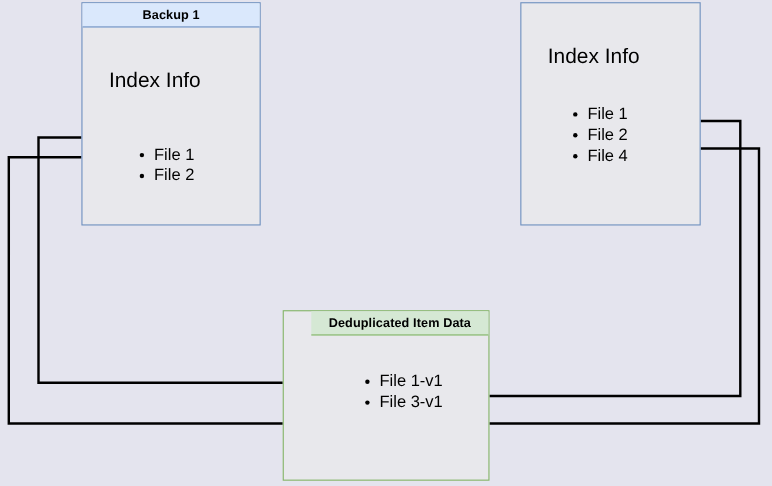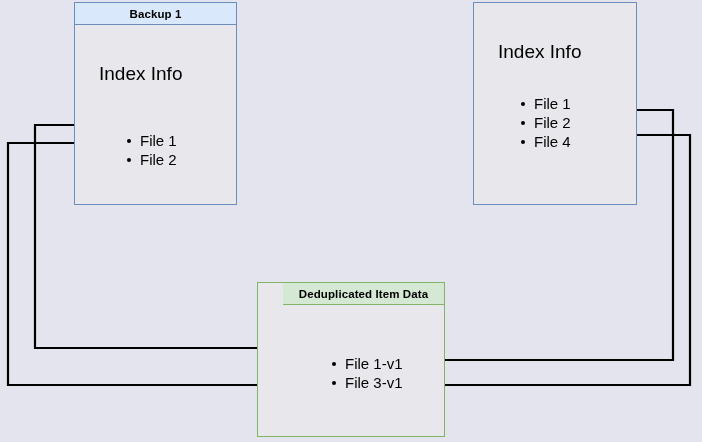"File 1-v1" ul.file-list { top: 49px -> 32px }
